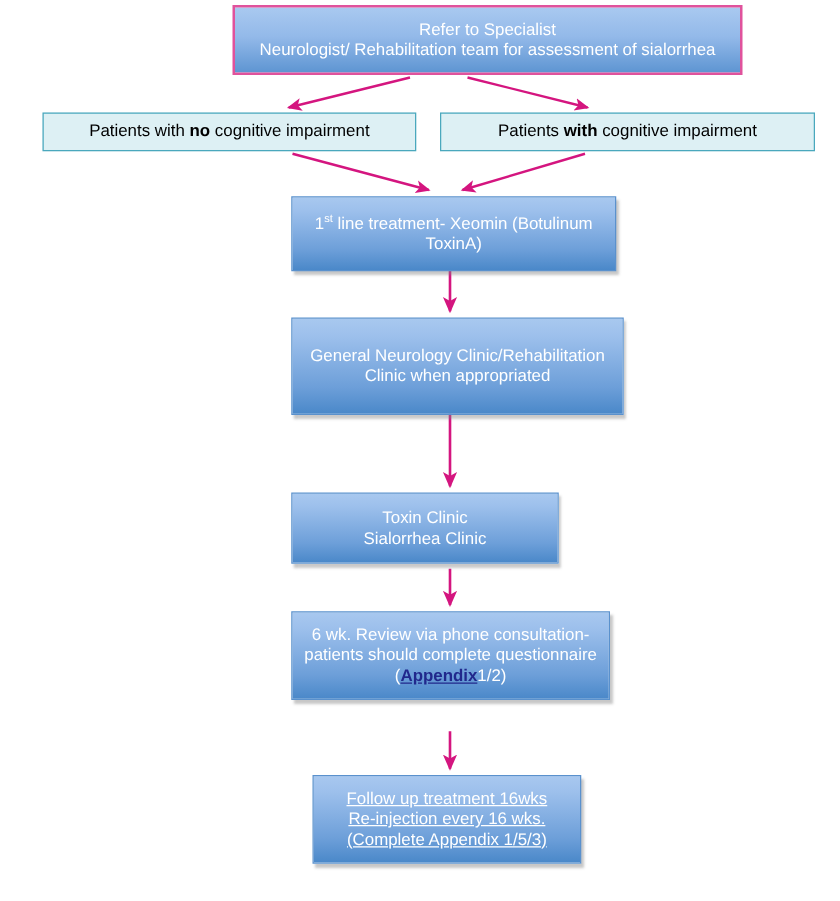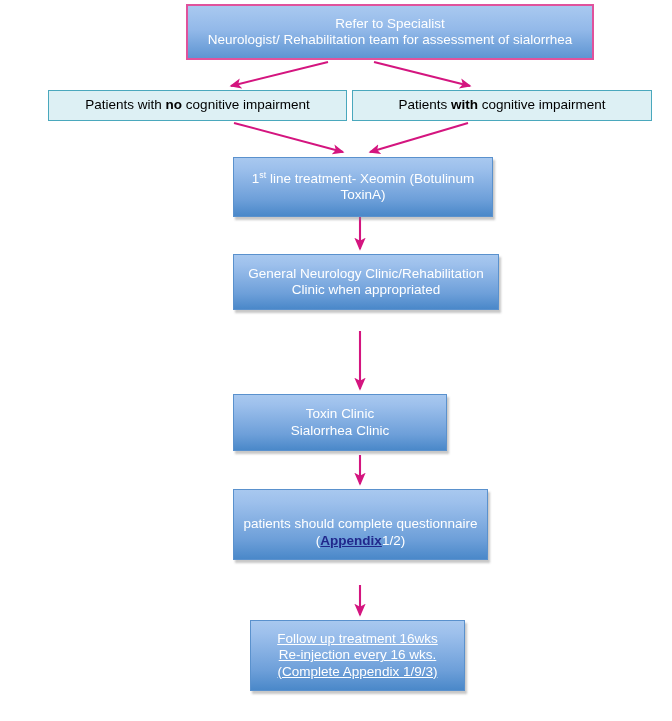"Patients with no cognitive impairment" #node-no-cog { left: 48px -> 34px }
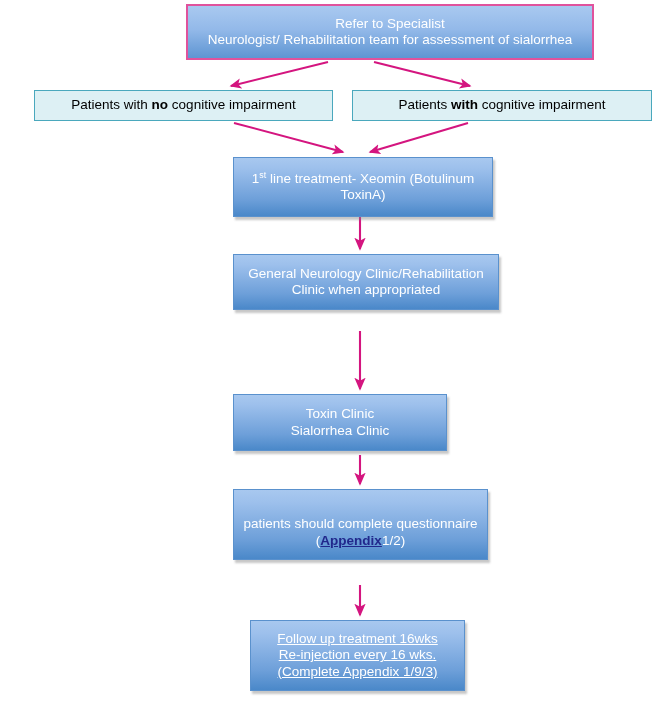"General Neurology Clinic/Rehabilitation" #node-gen-neuro { height: 56px -> 78px }
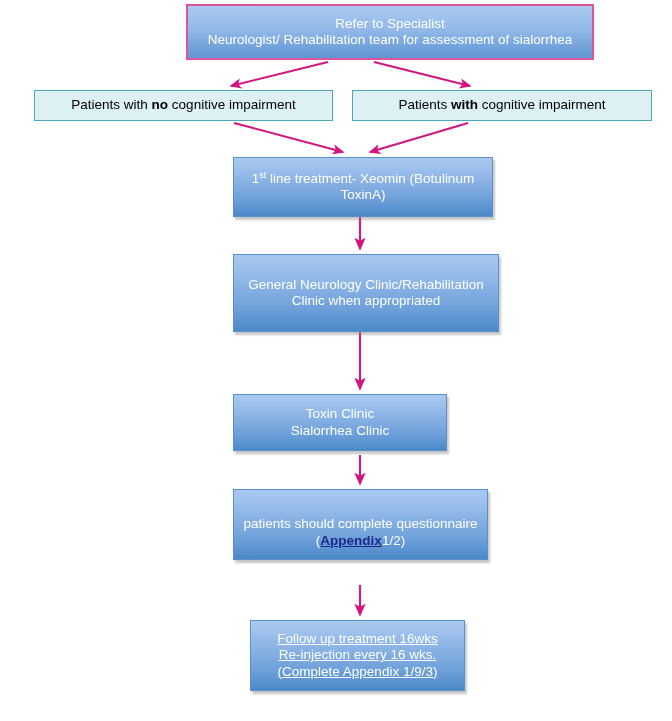"6 wk. Review via phone" span { html: none -> <span>6 wk. Review via phone consultation-</span> }
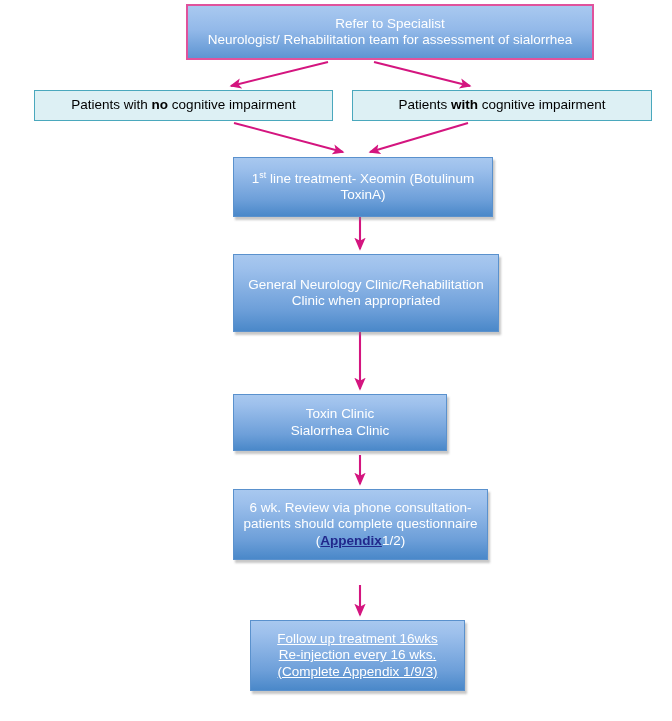"(Complete Appendix 1/9/3)" span { text: 1/9/3 -> 1/5/3 }
